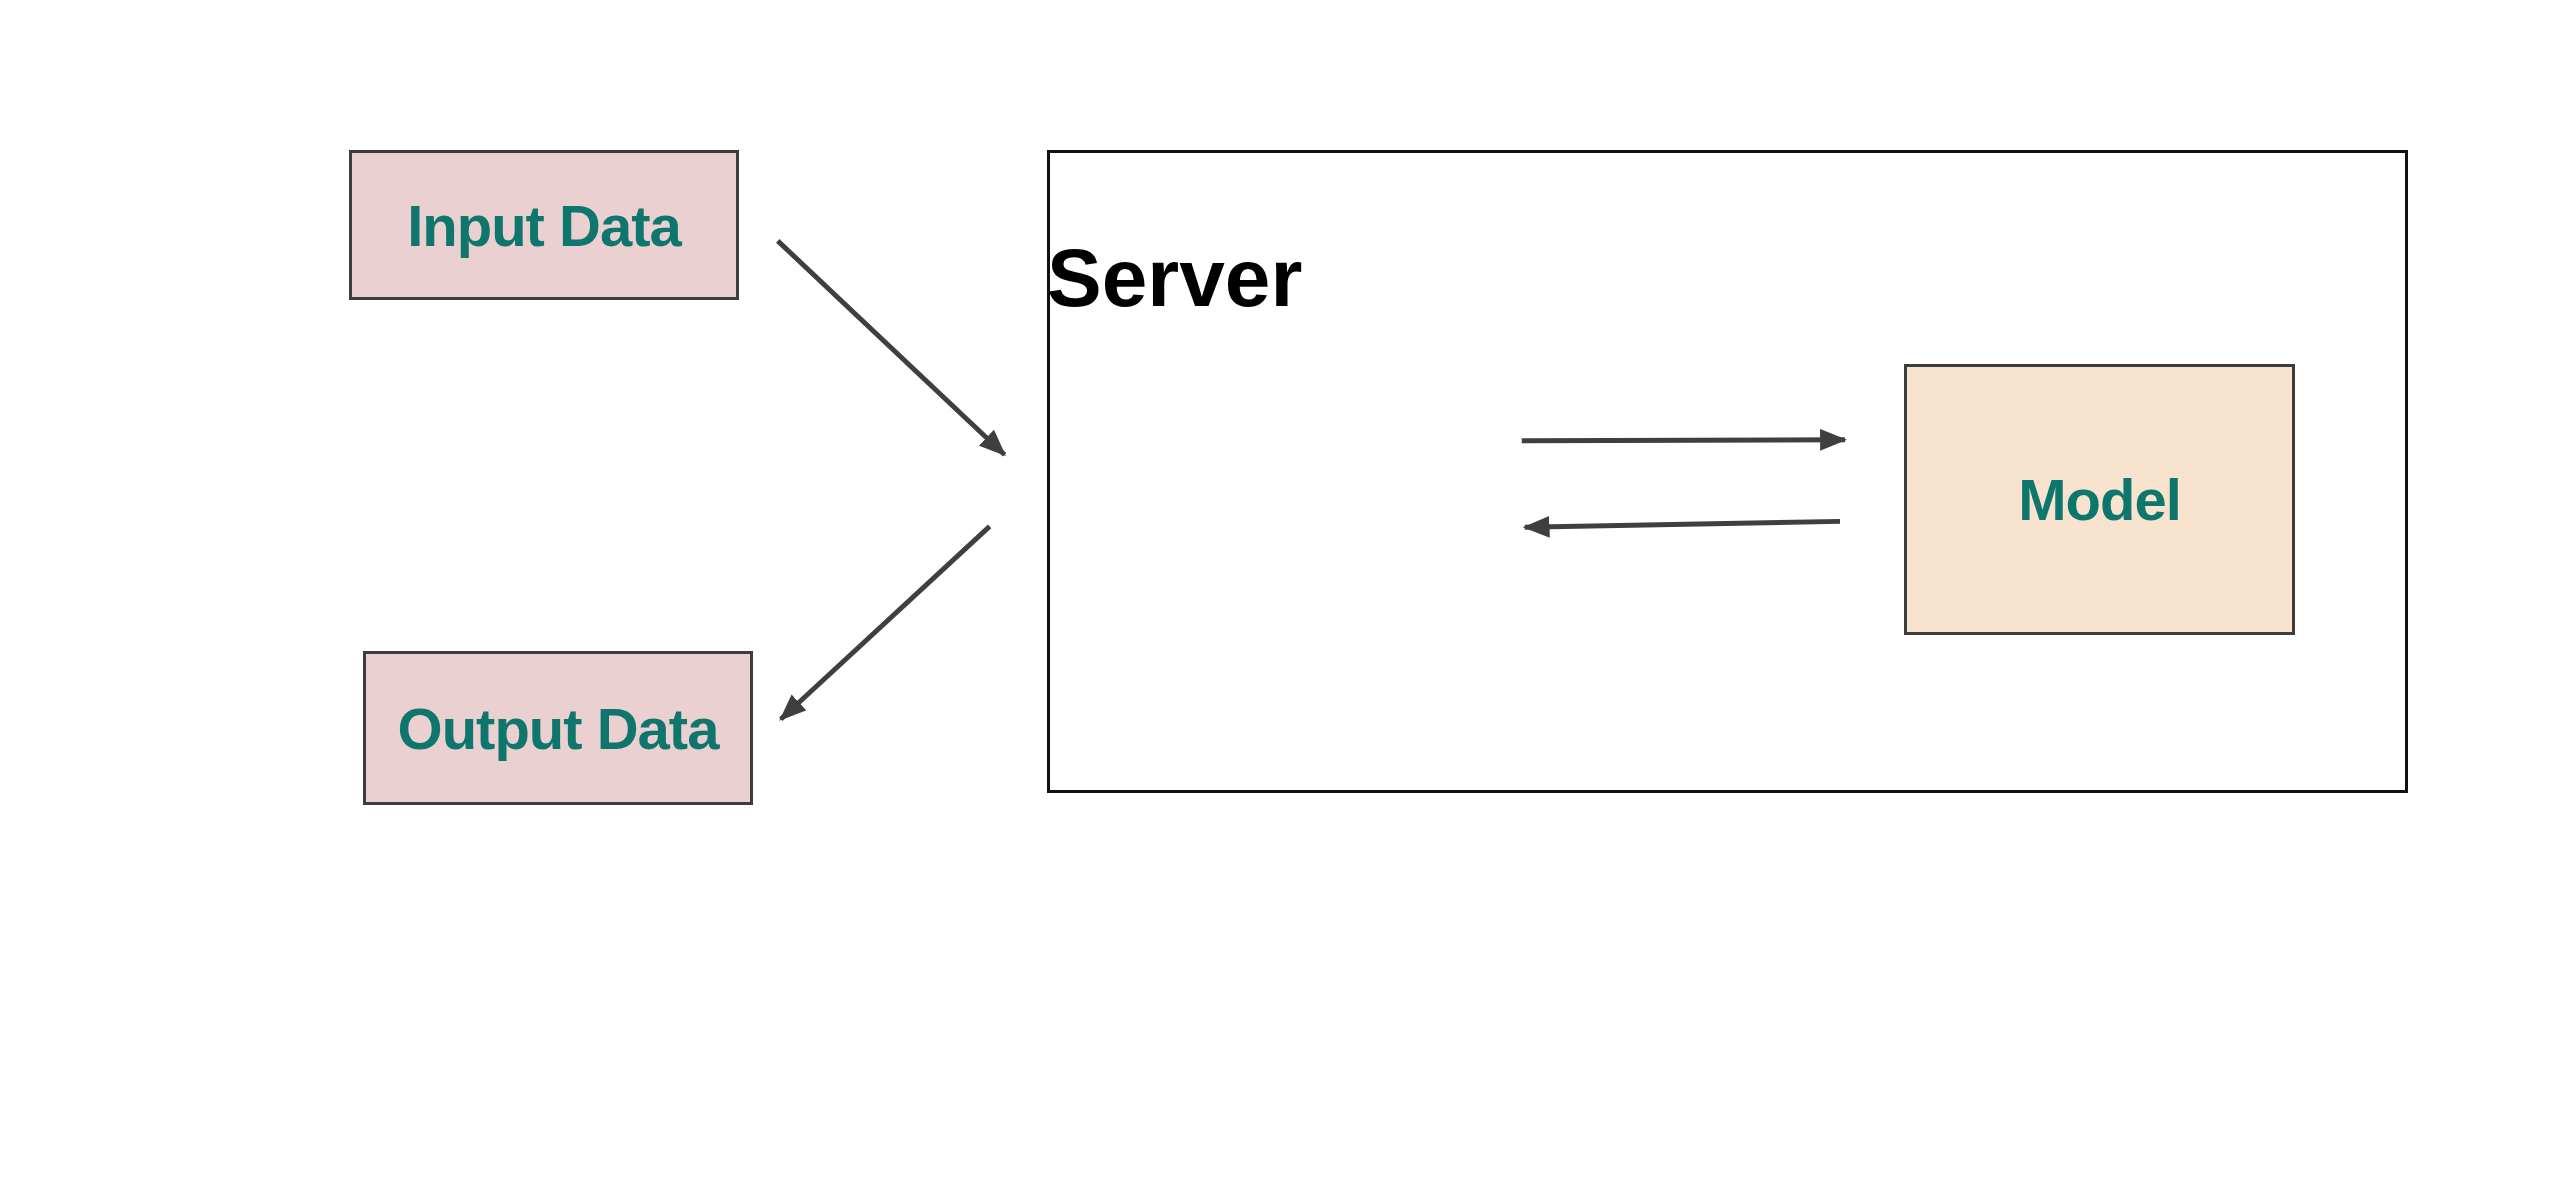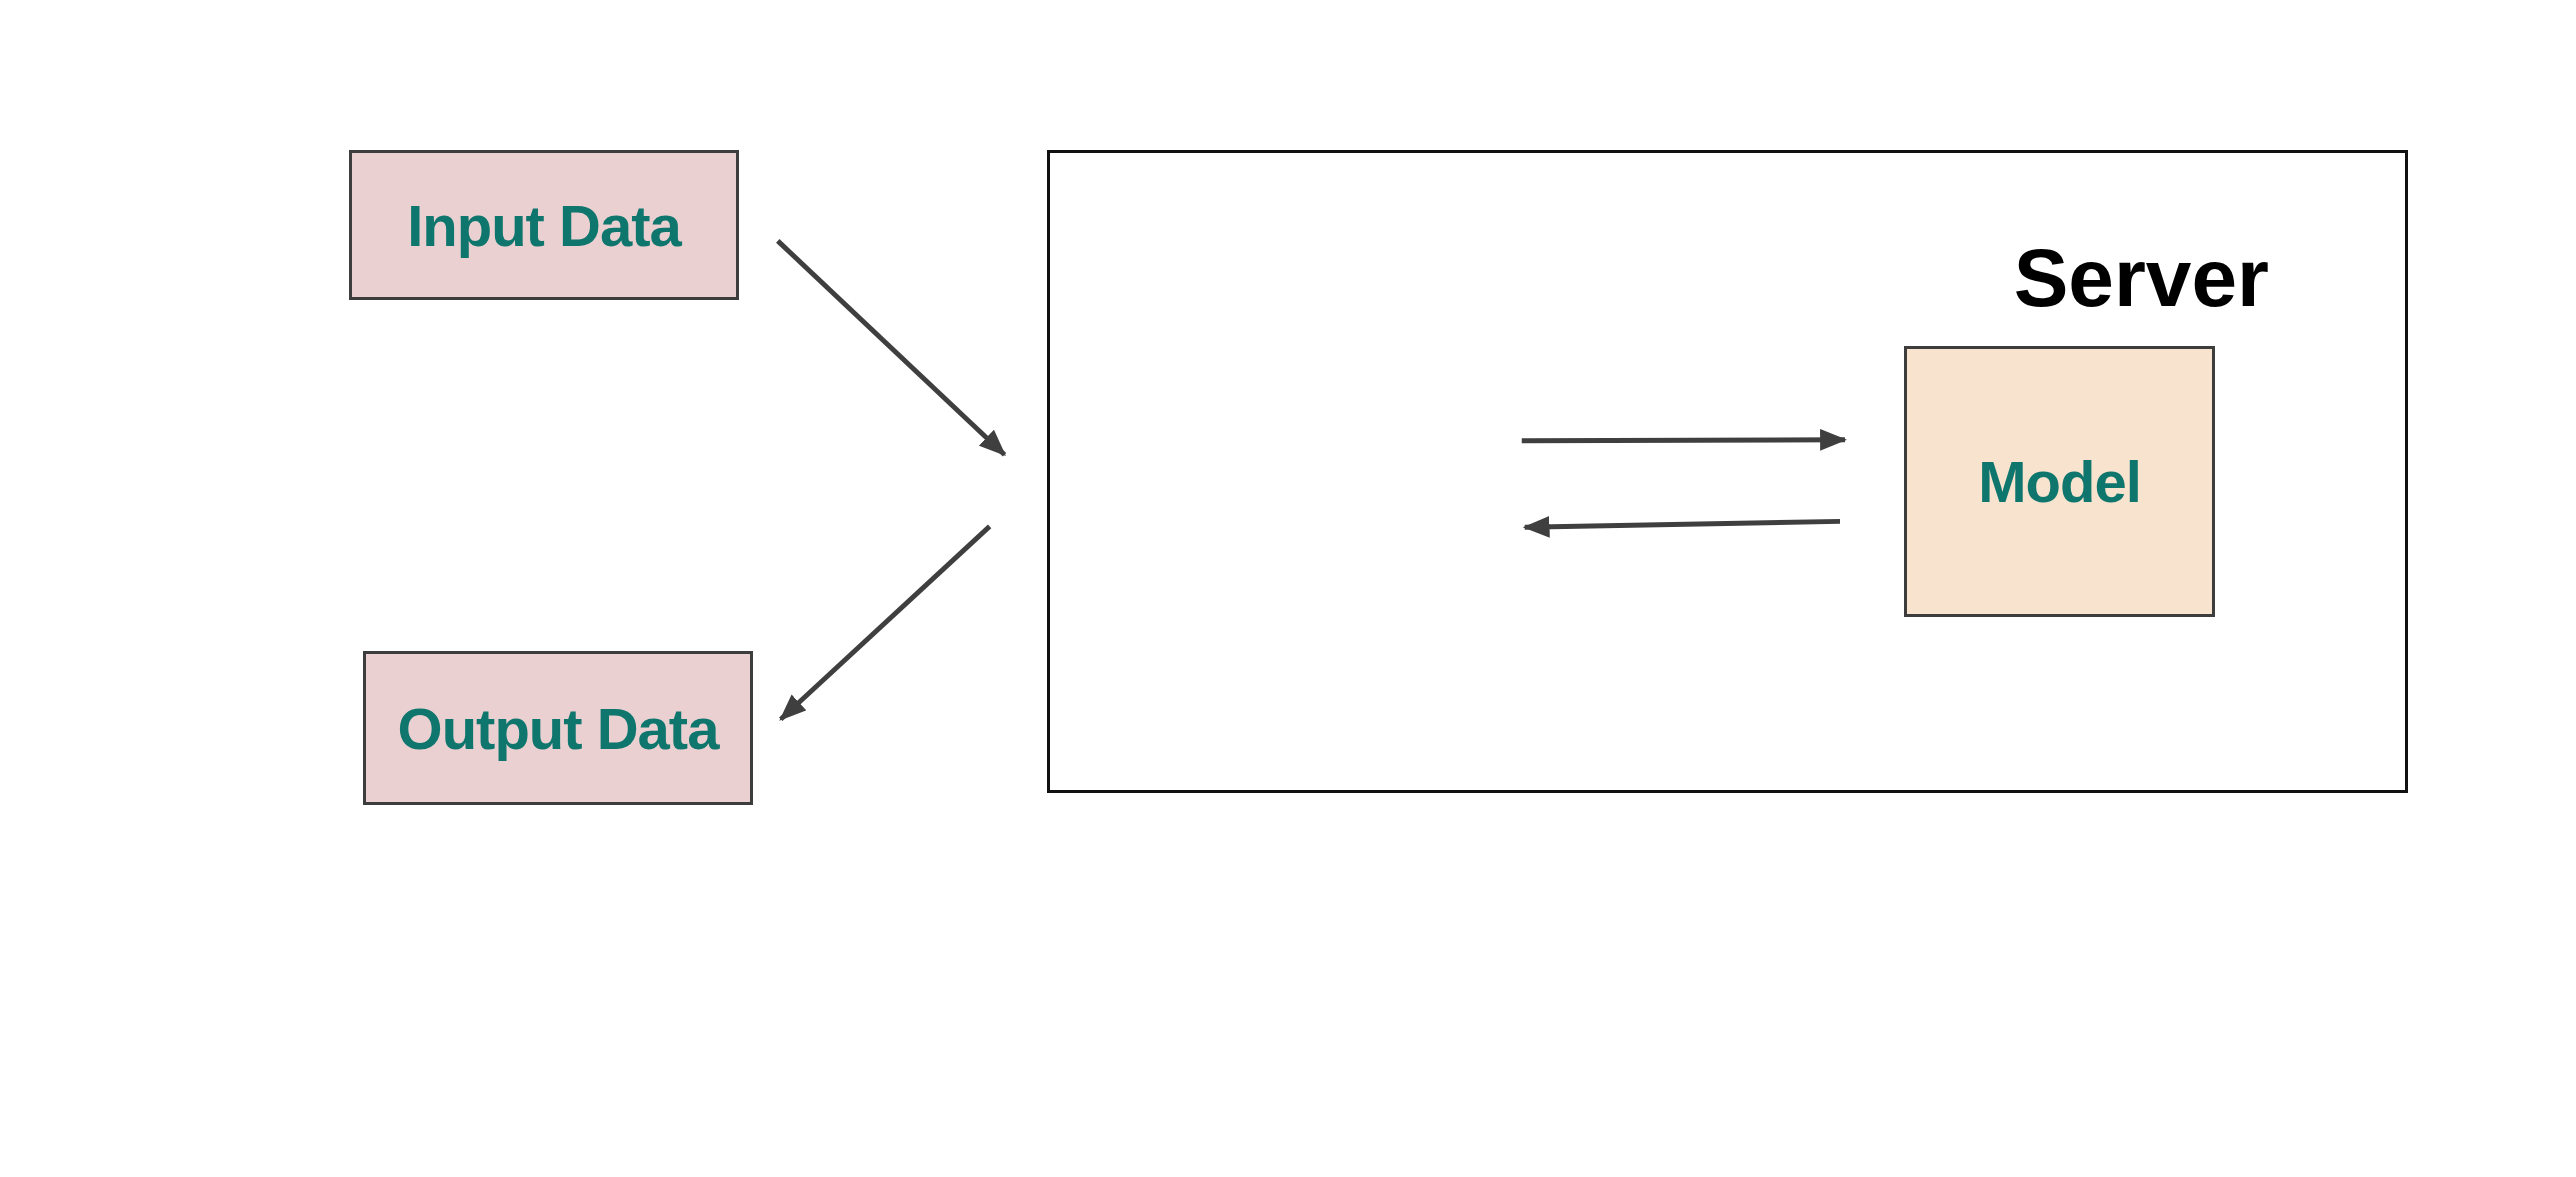"Server" .server-title { text-align: right -> left }
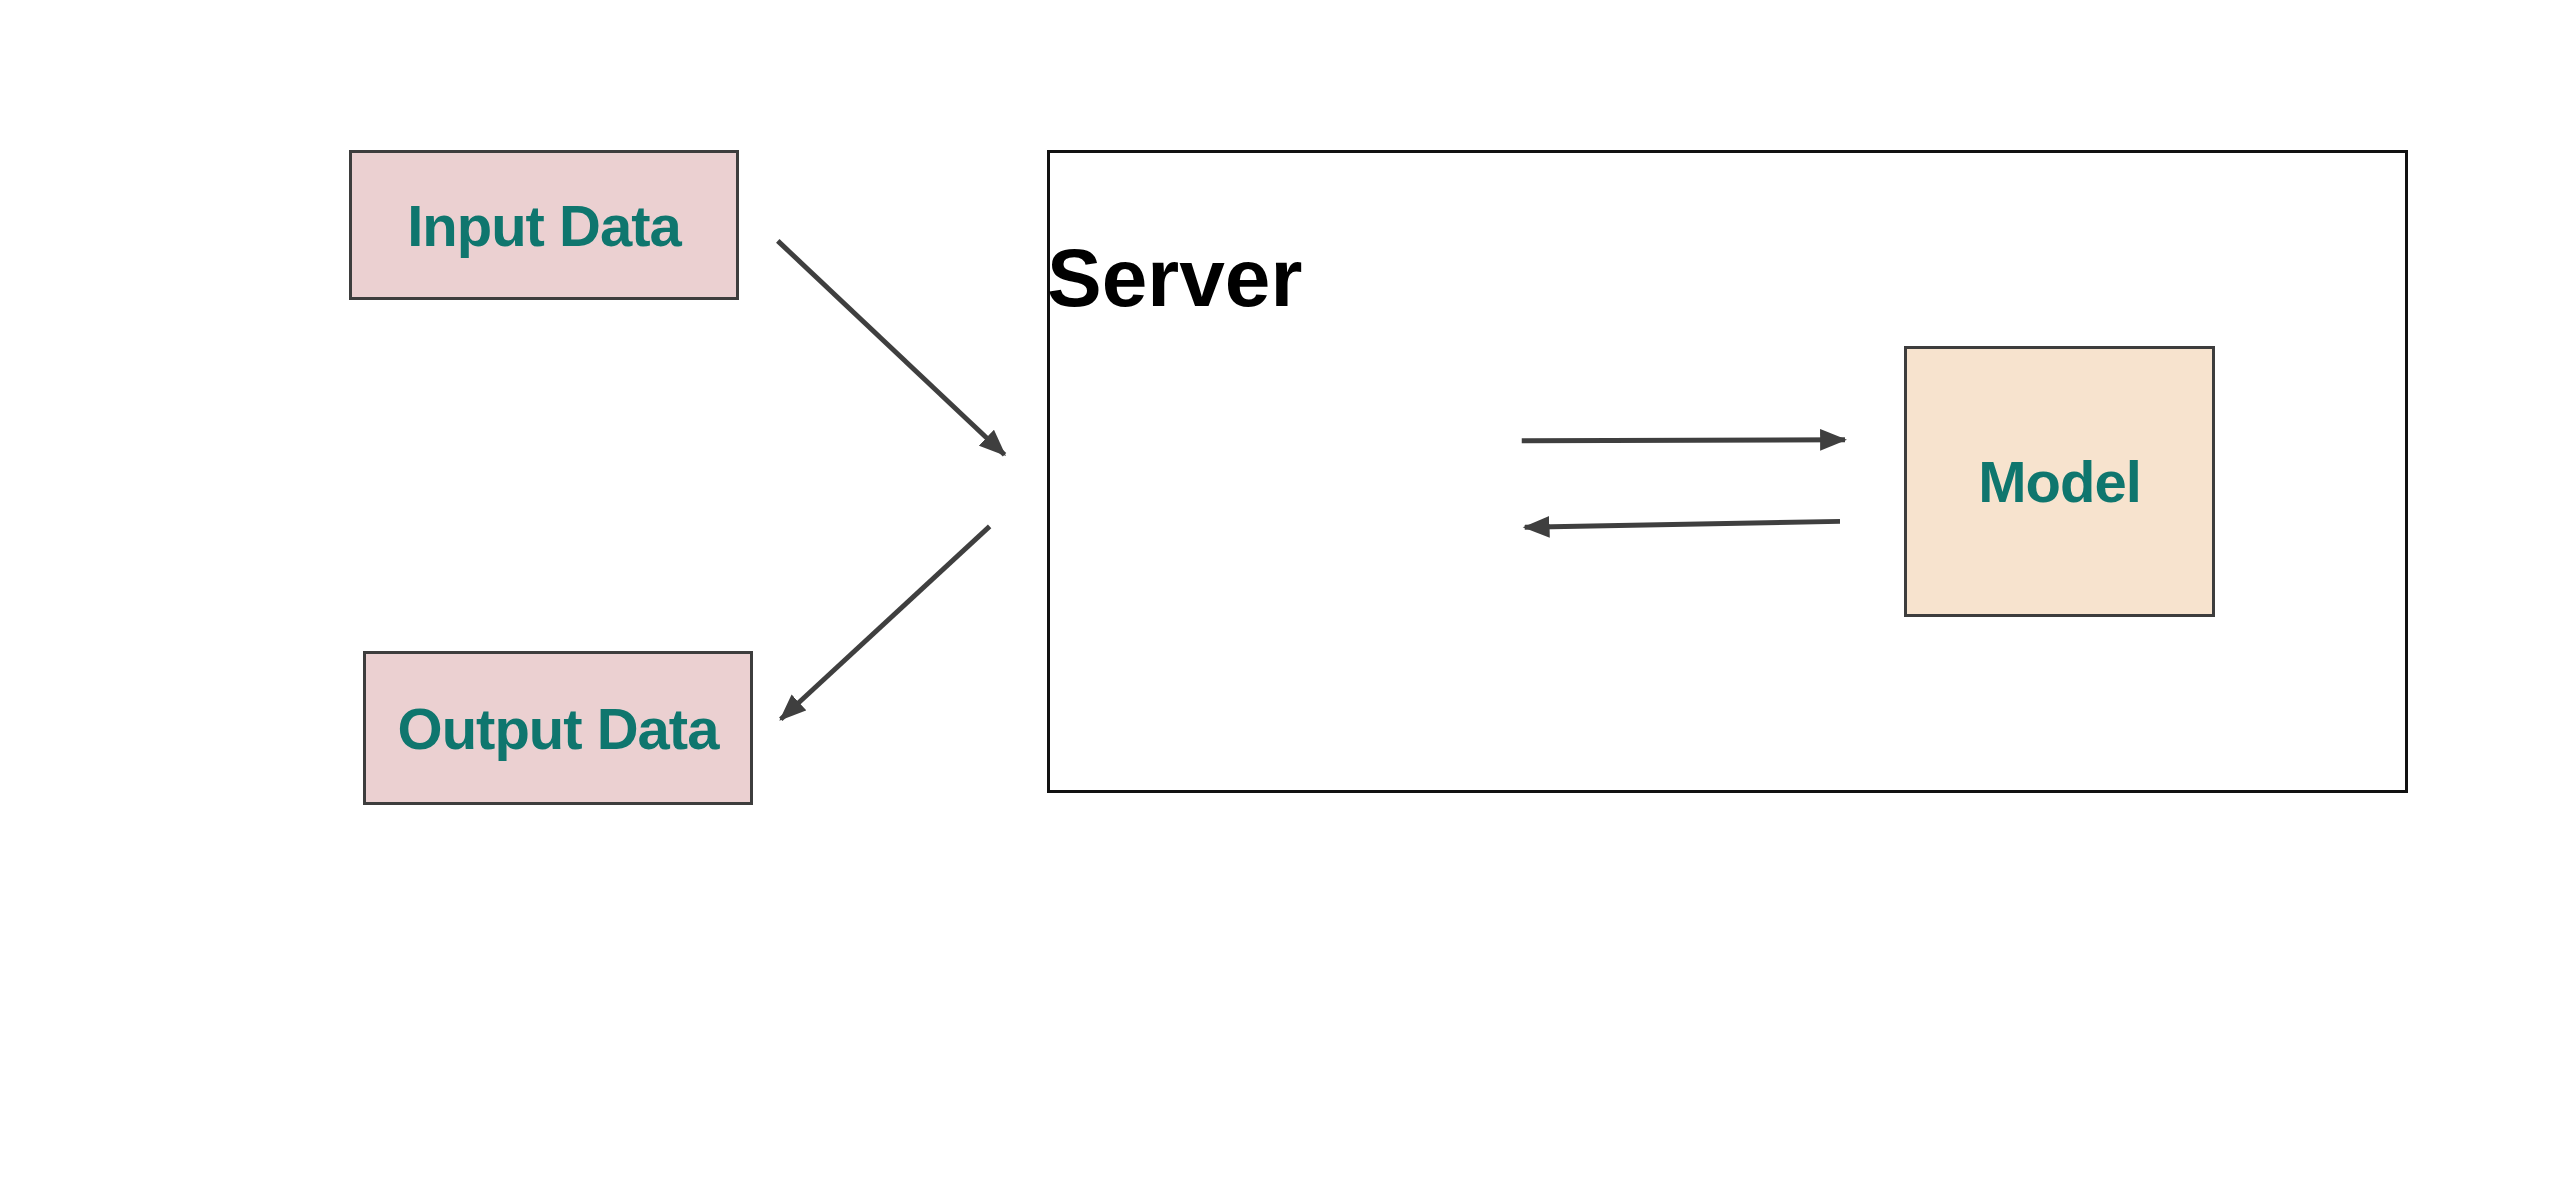"Model" .node--model { top: 346px -> 364px; width: 311px -> 391px }
